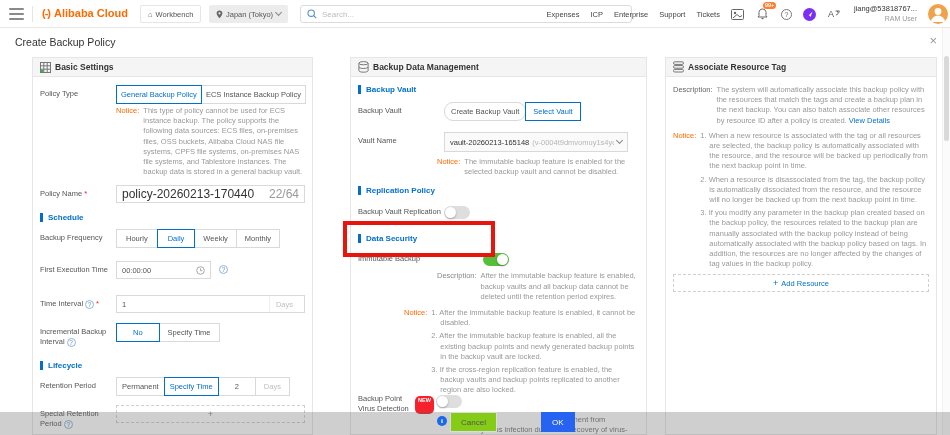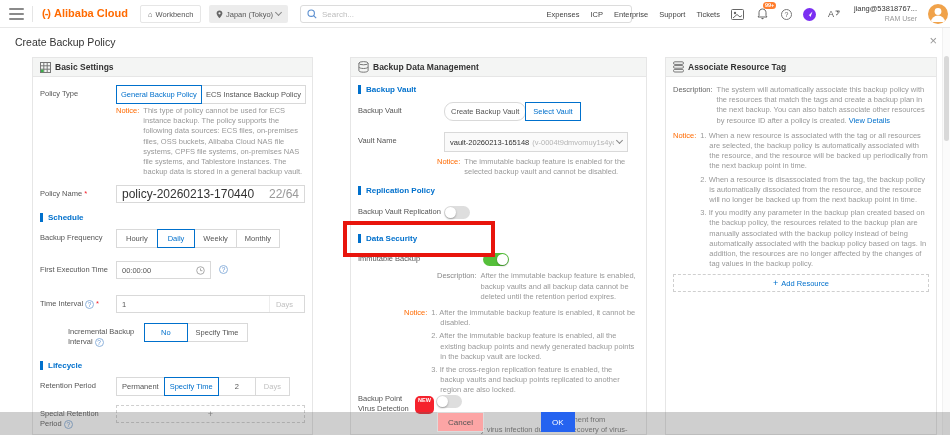"Incremental Backup Interval" span.lbl { margin-left: 28px -> none }
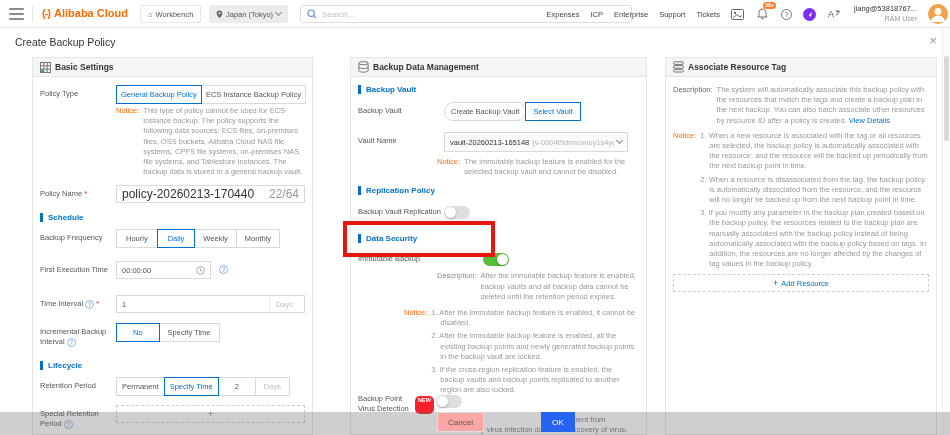"Cancel" .btn.cancel { background: #fca5a5 -> #84cc16; left: 437px -> 450px }
